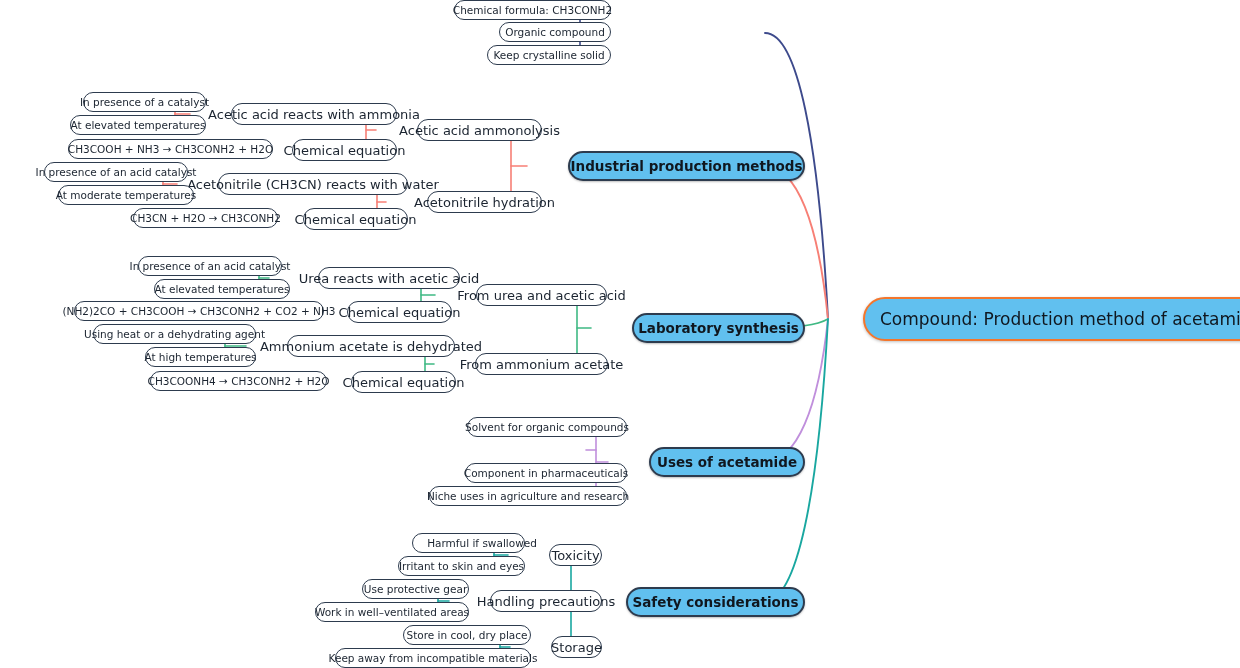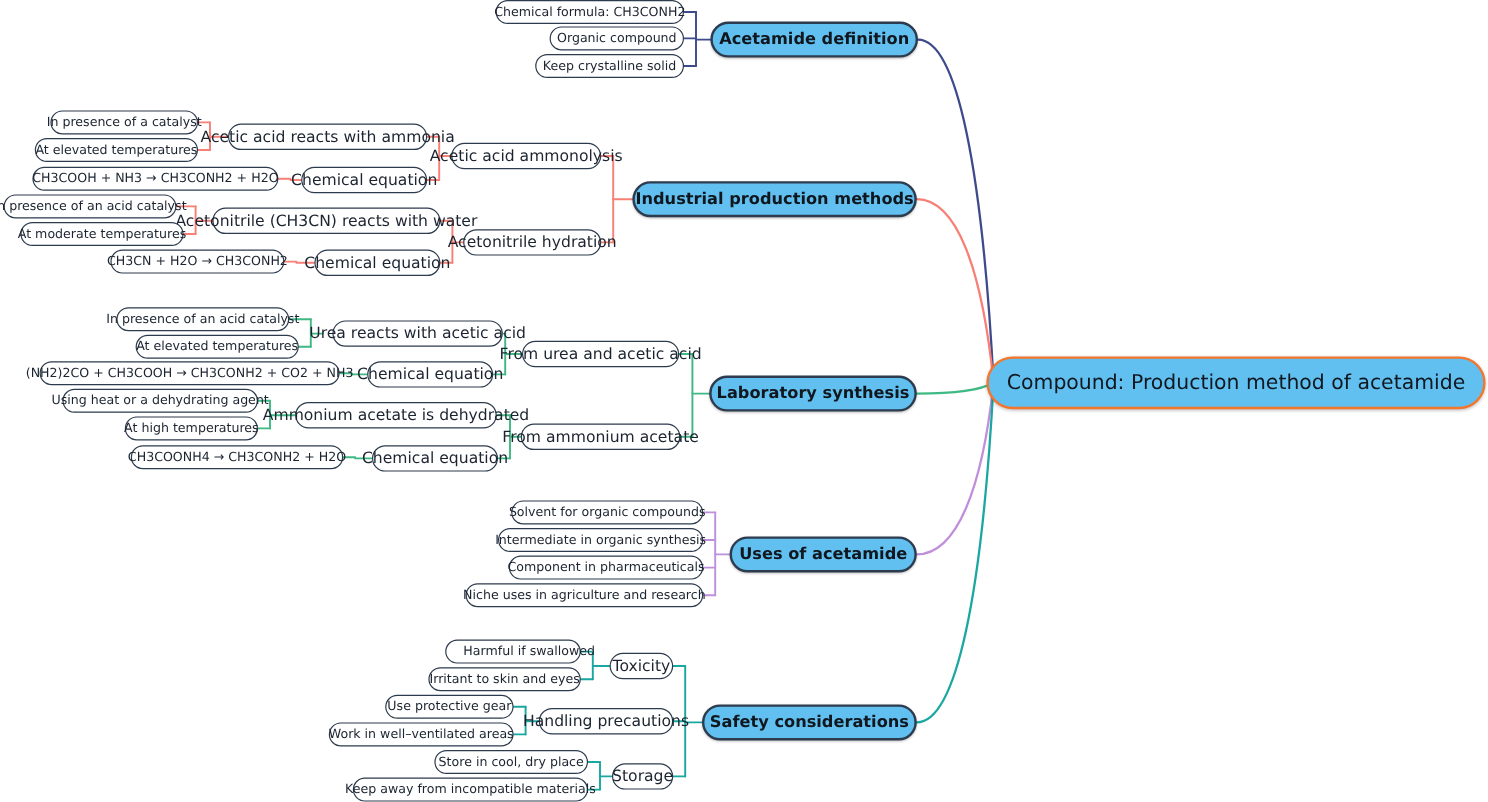"Chemical formula: CH3CONH2" .node { margin-left: none -> 41px }
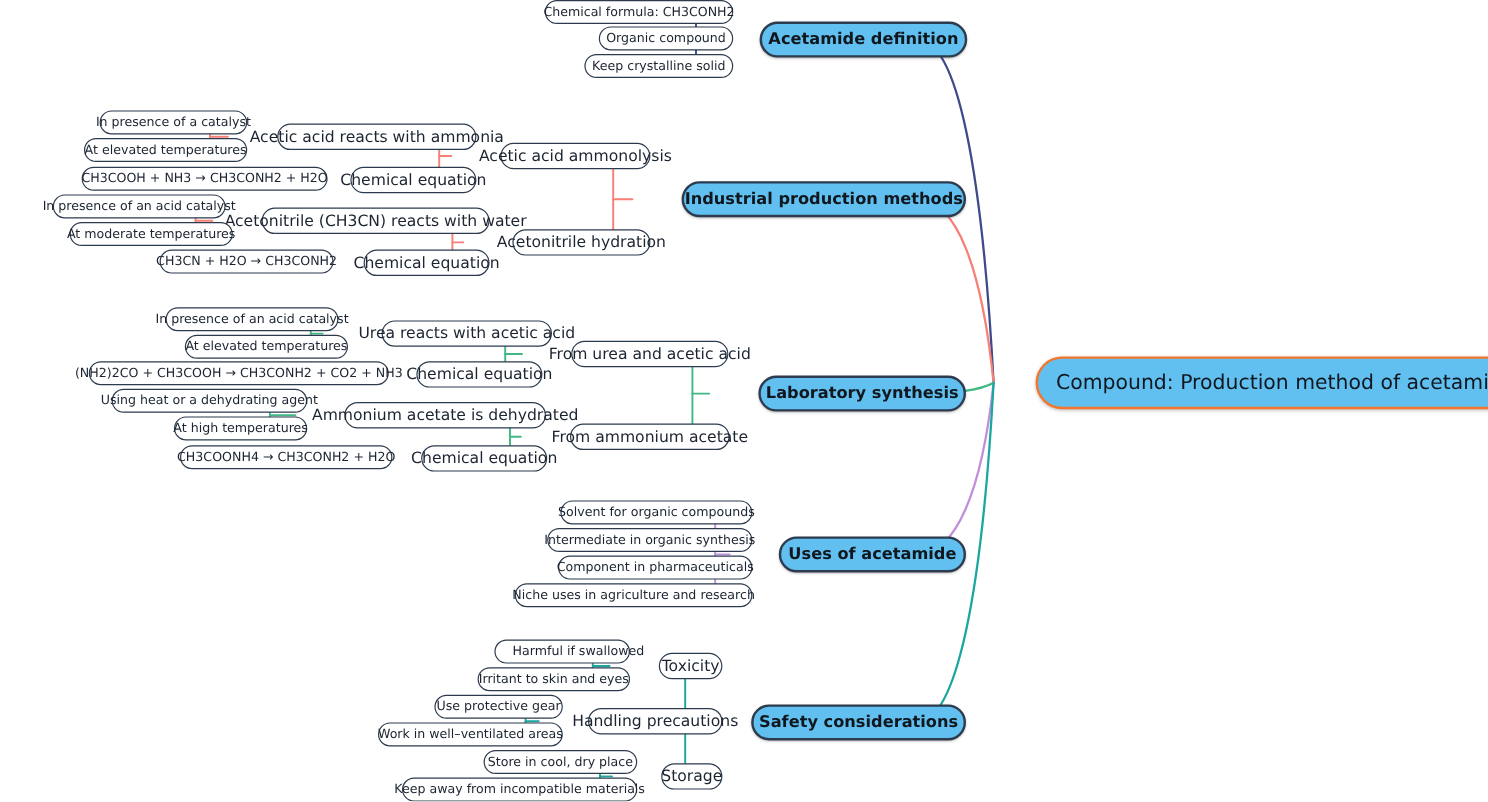"Acetamide definition" div.node { html: <div>Acetamide definition</div> -> none }
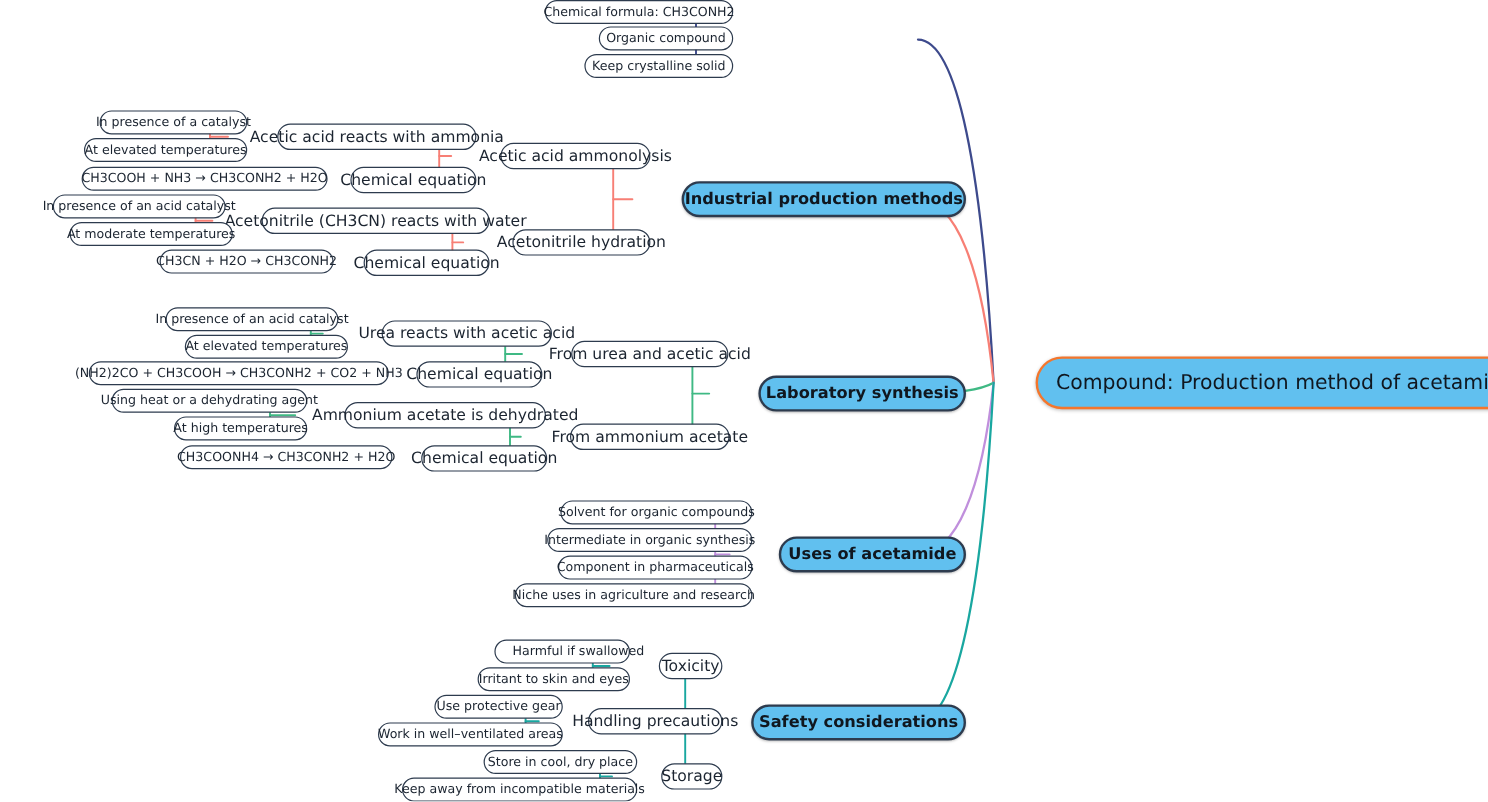"Intermediate in organic synthesis" div.node { html: <div>Intermediate in organic synthesis</div> -> none }
